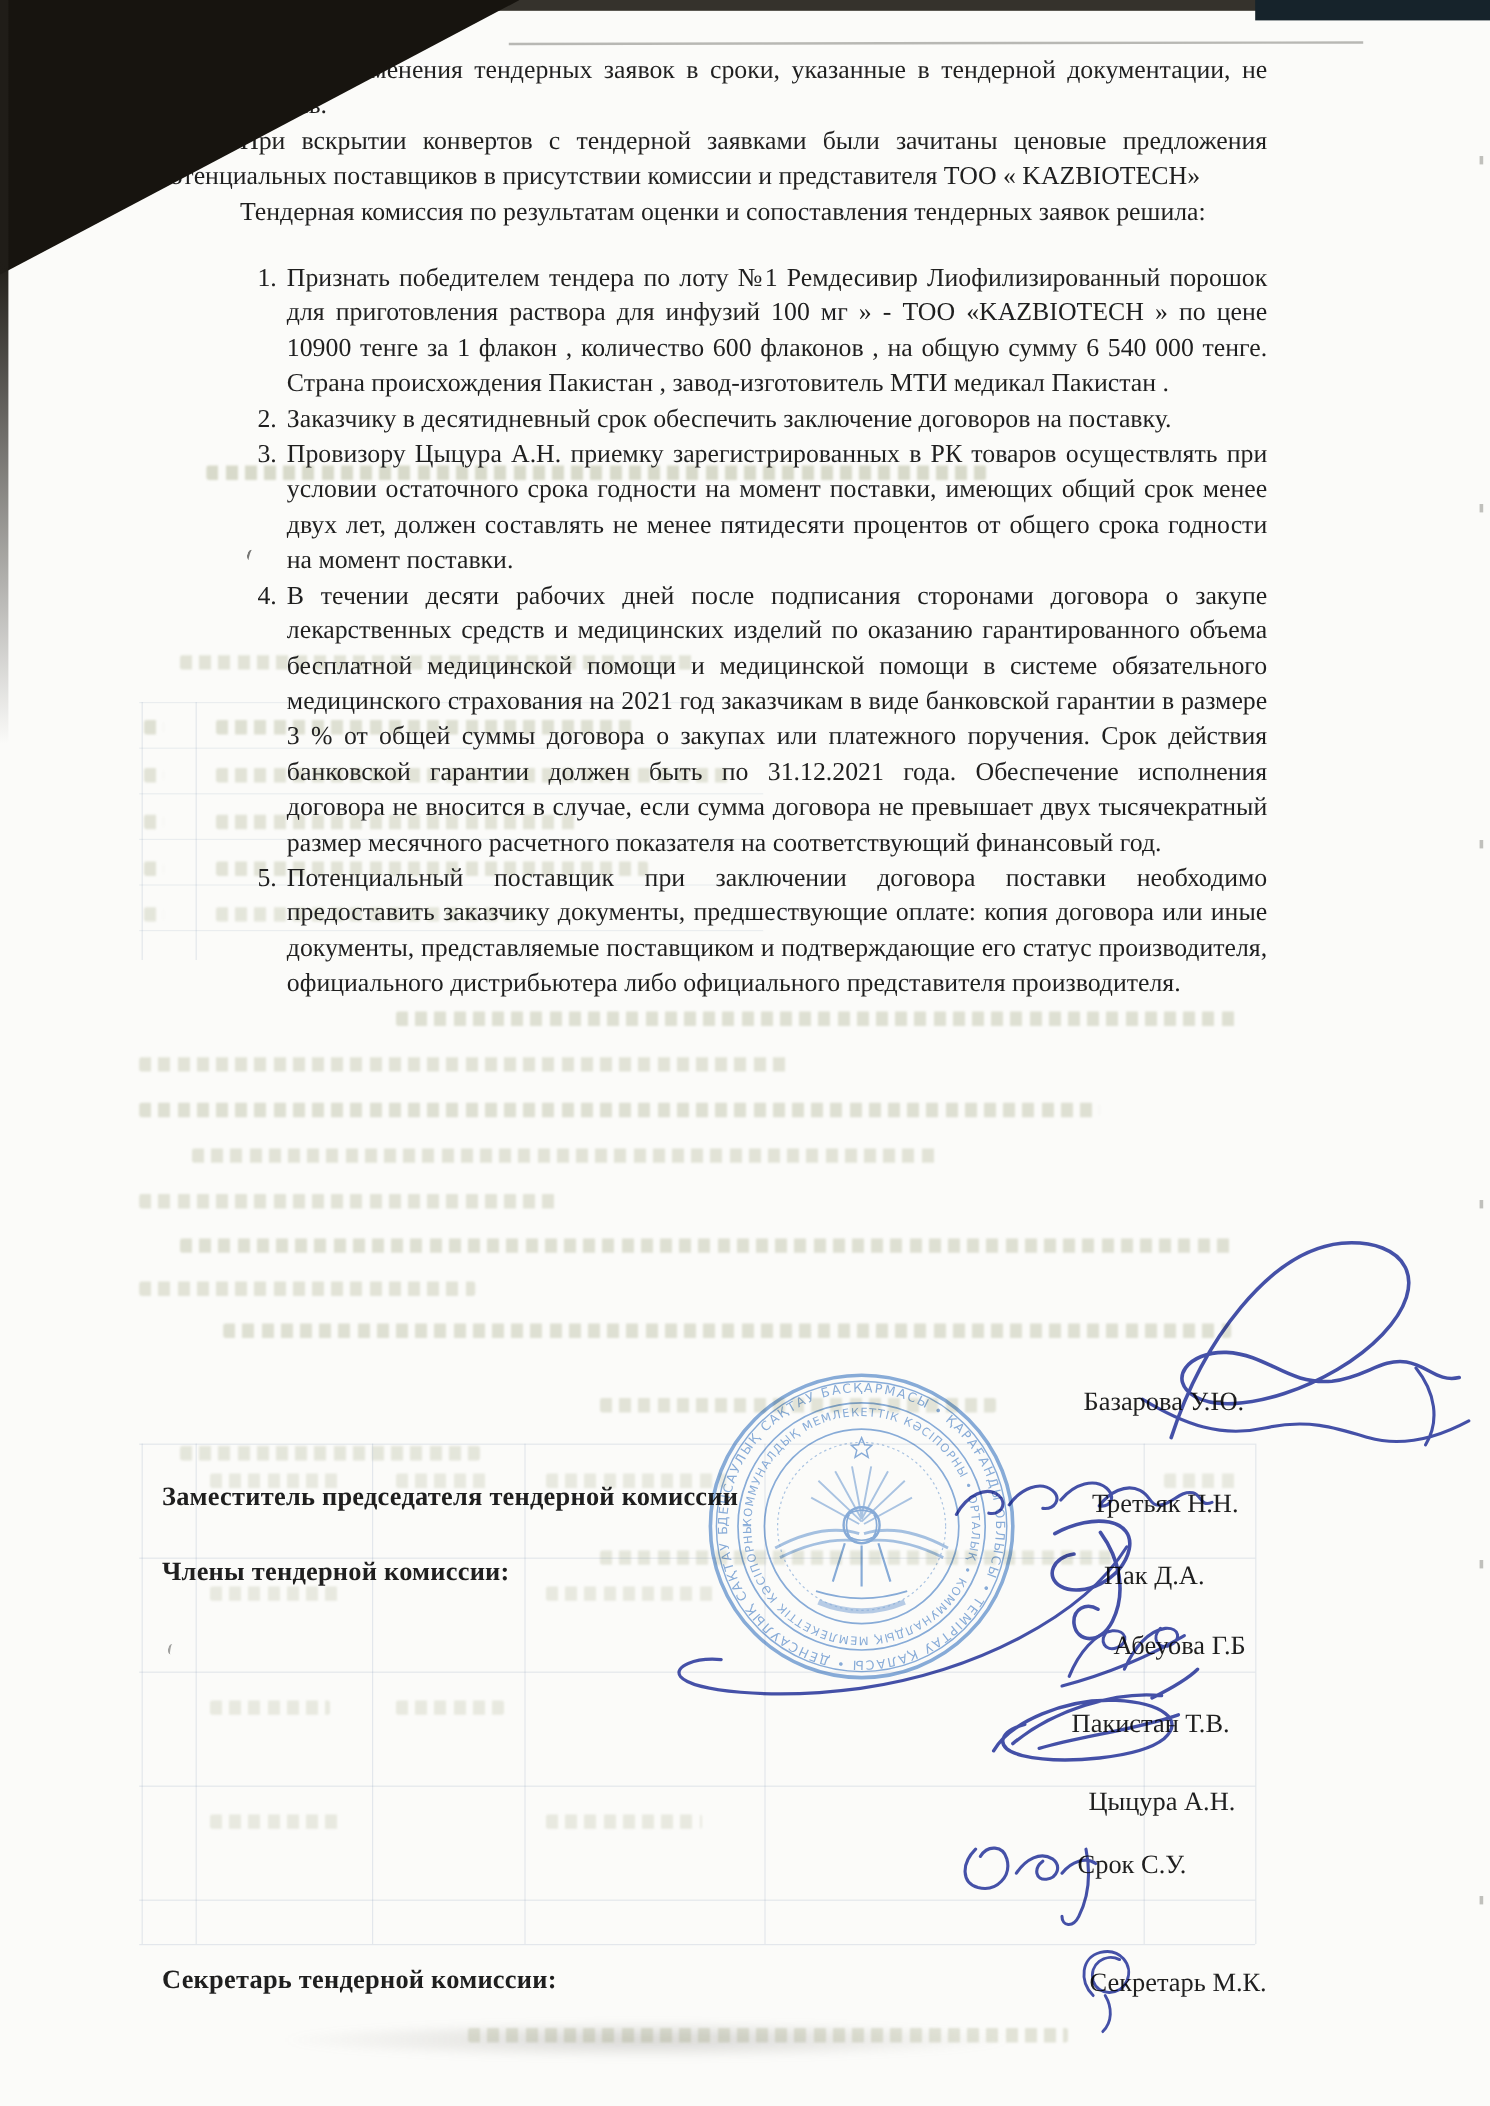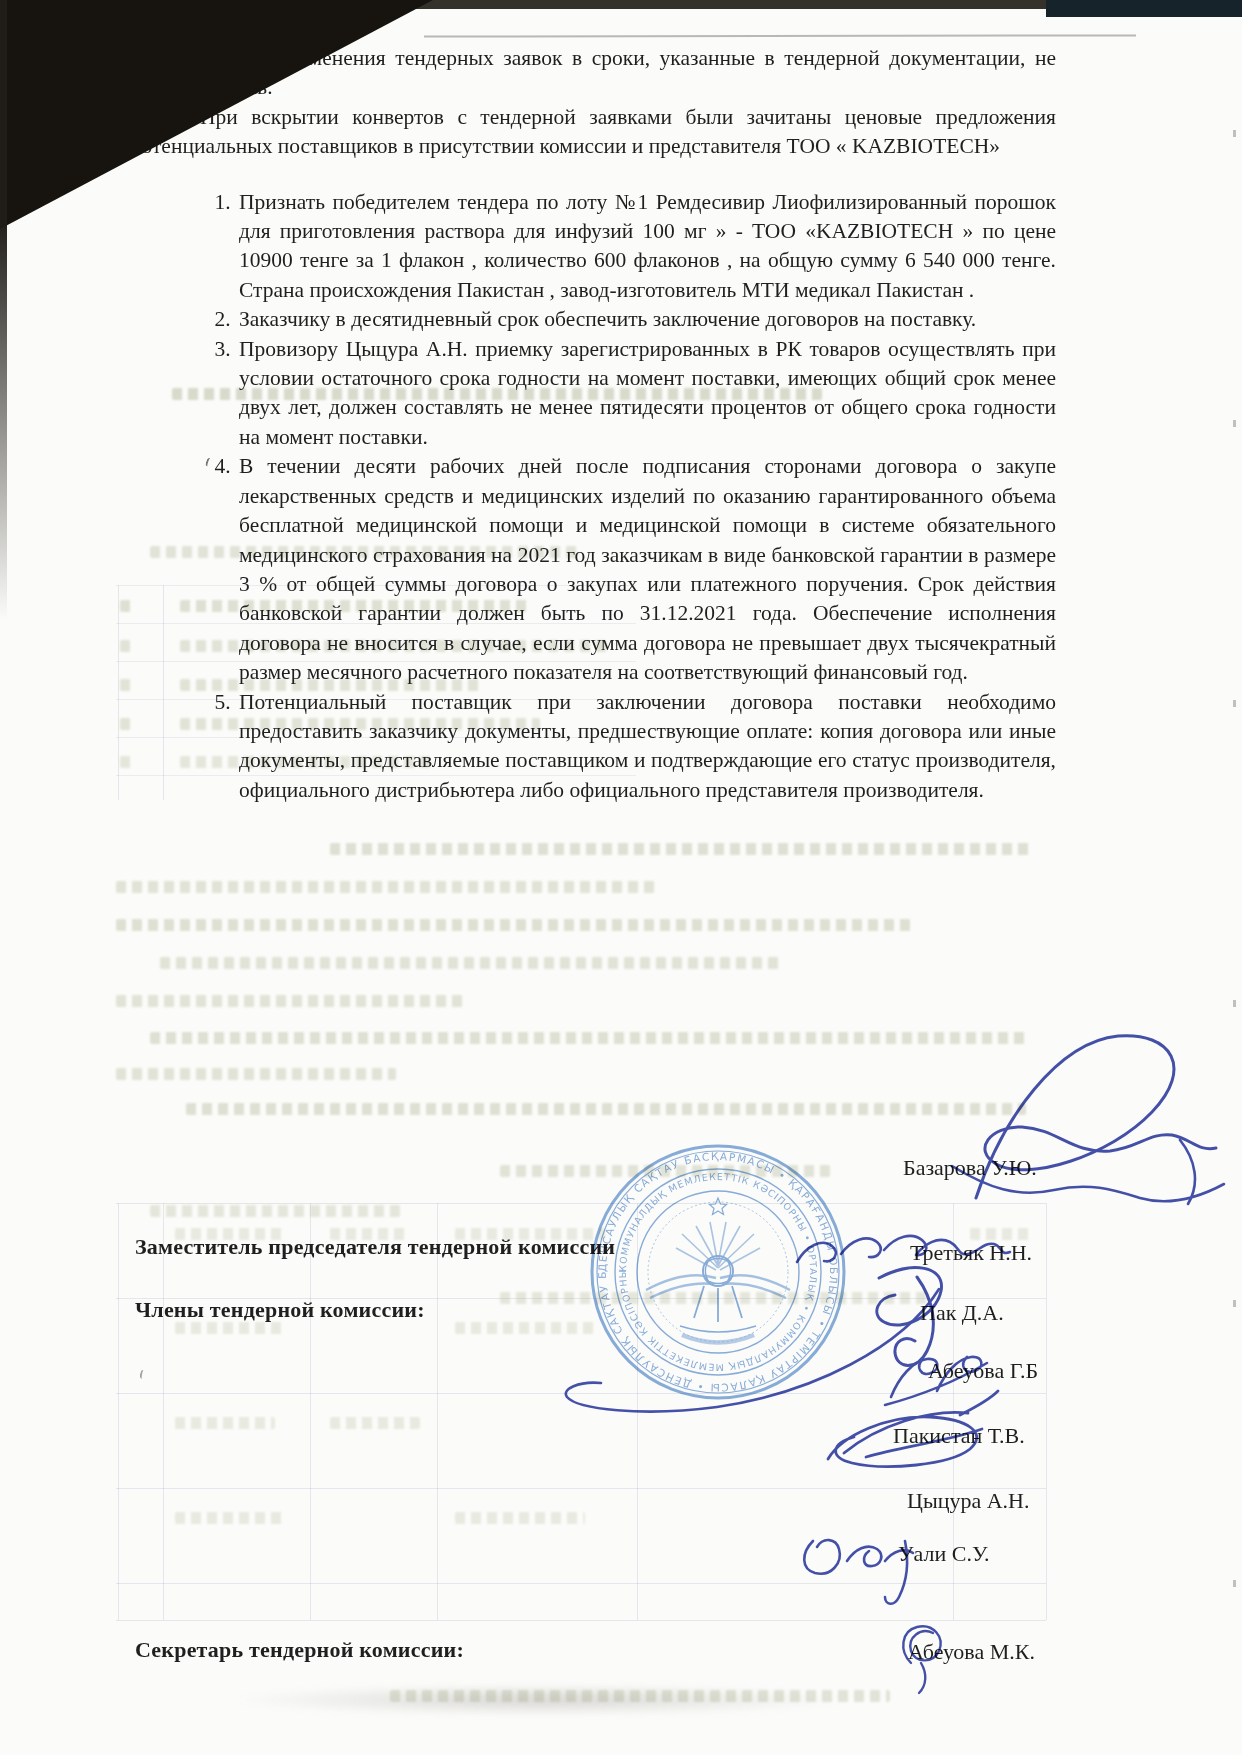"Тендерная комиссия по результатам оценки" p { html: none -> <p>Тендерная комиссия по результатам оценки и сопоставления тендерных заявок решила:</p> }
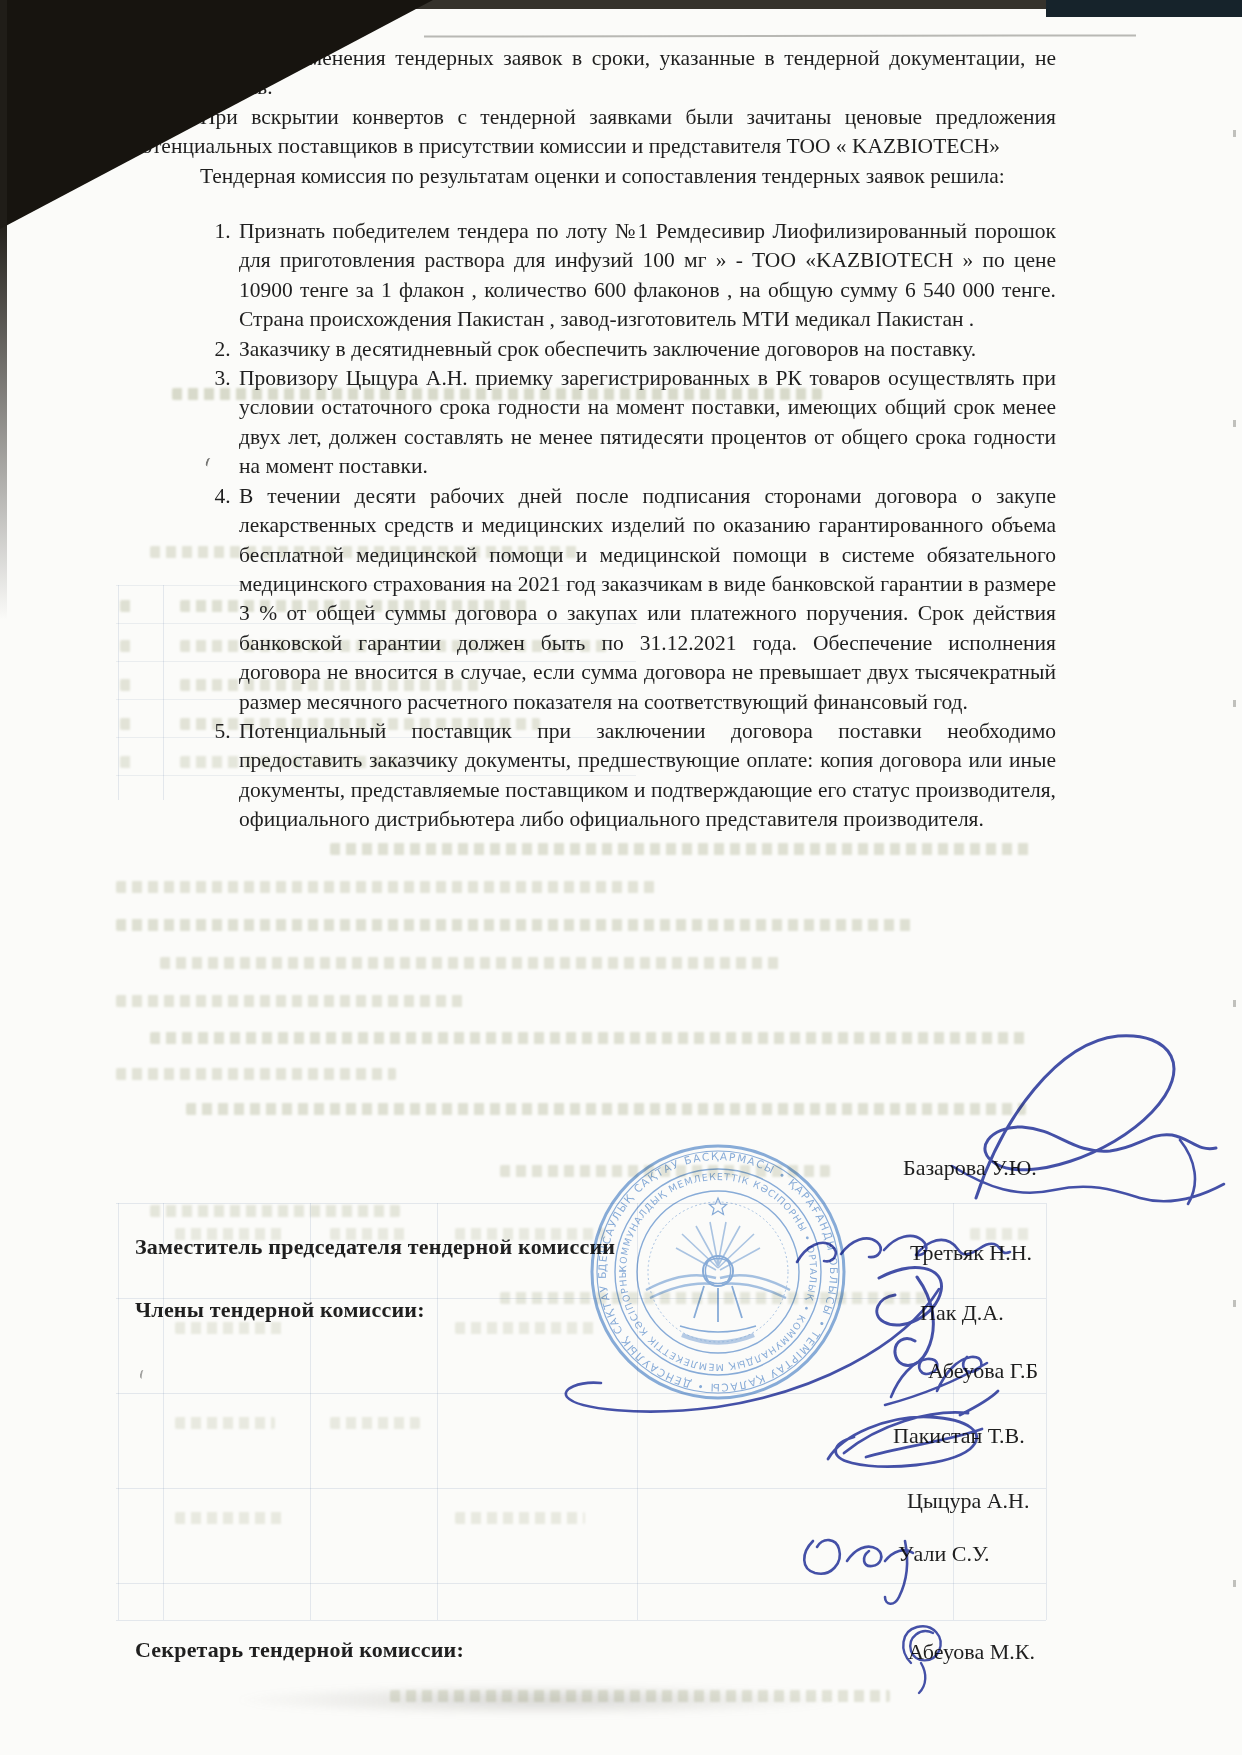"Уали С.У." div.sig-name { text: Уали -> Срок }
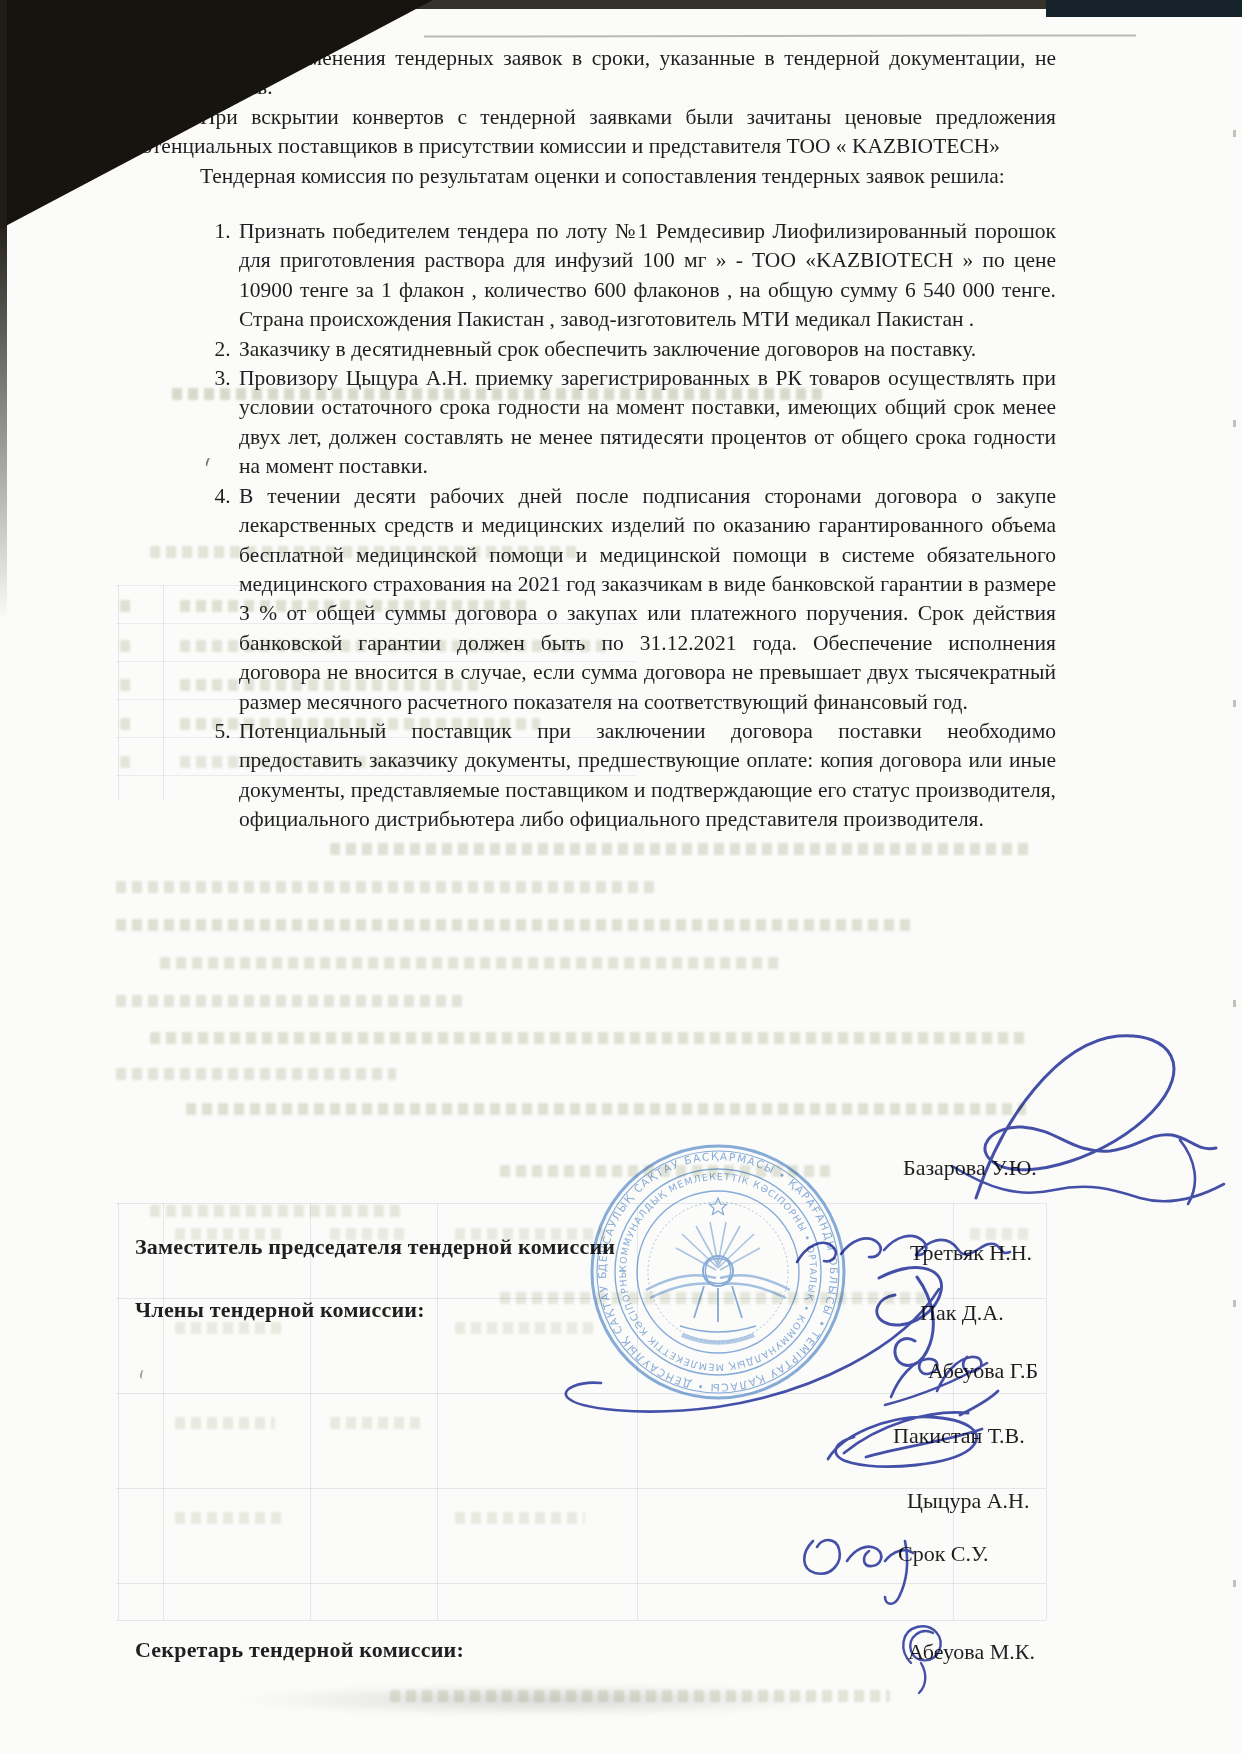"Абеуова М.К." div.sig-name { text: Абеуова -> Секретарь }
